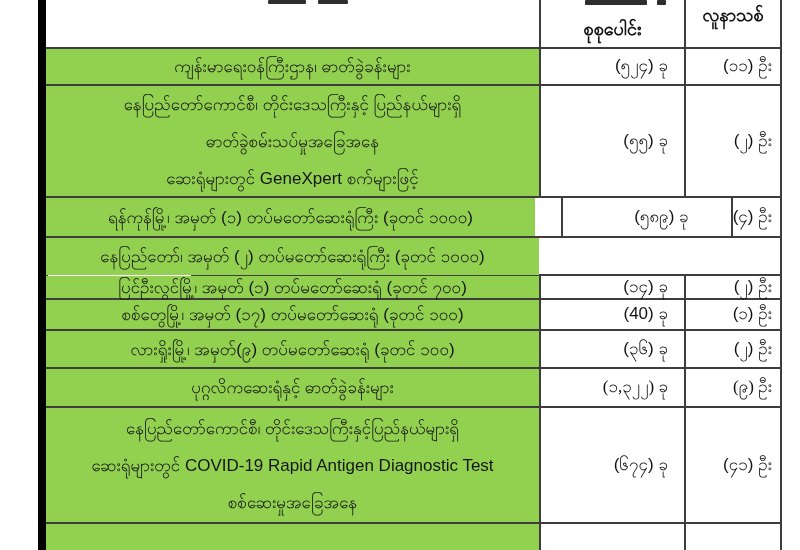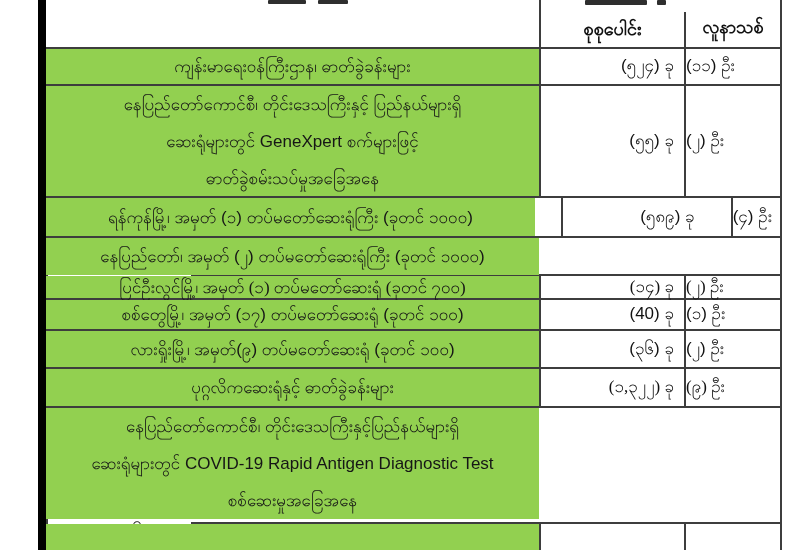"လူနာသစ်" .h-c3 { margin-top: 12px -> none }
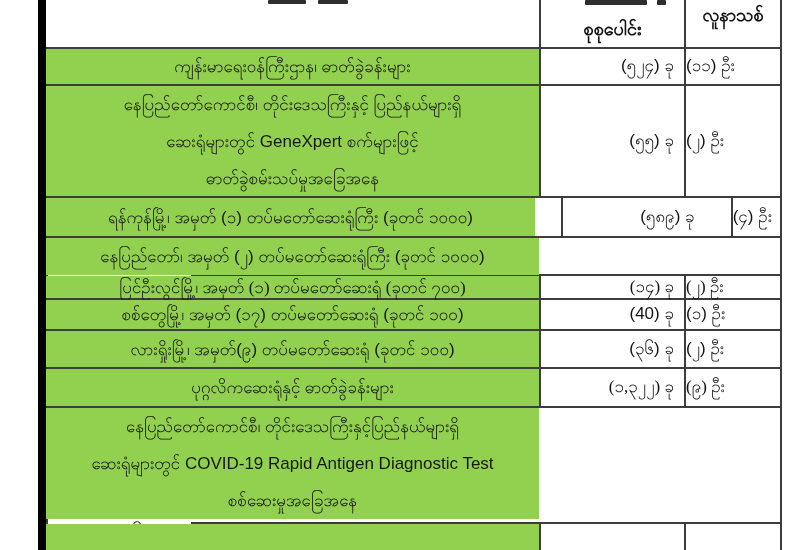"(၅၂၄) ခု" .c2 { padding-right: 10px -> 16px }
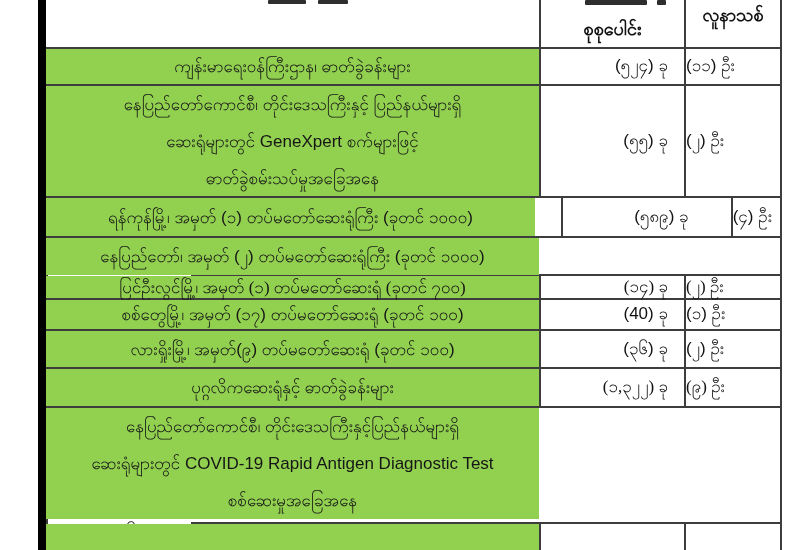"(၁၁) ဦး" .c3 { justify-content: flex-start -> flex-end }
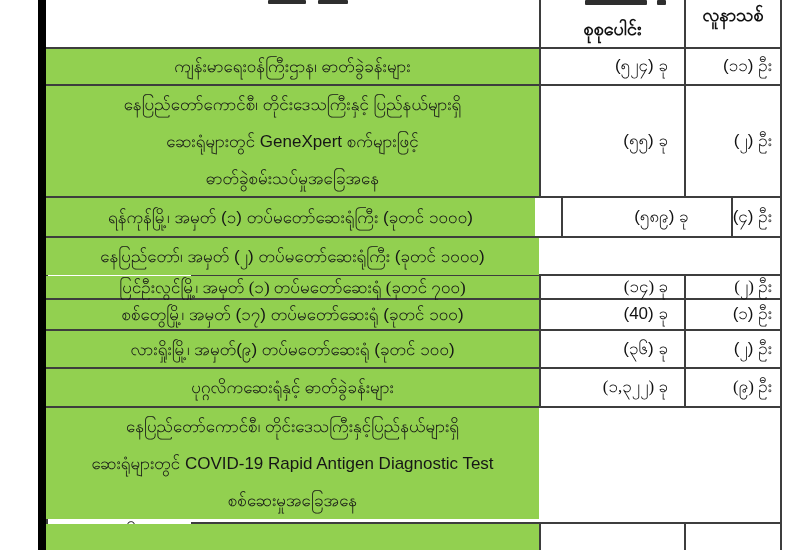"ဆေးရုံများတွင် GeneXpert စက်များဖြင့်" span.lbl { order: before "ဓာတ်ခွဲစမ်းသပ်မှုအခြေအနေ" -> after "ဓာတ်ခွဲစမ်းသပ်မှုအခြေအနေ" }
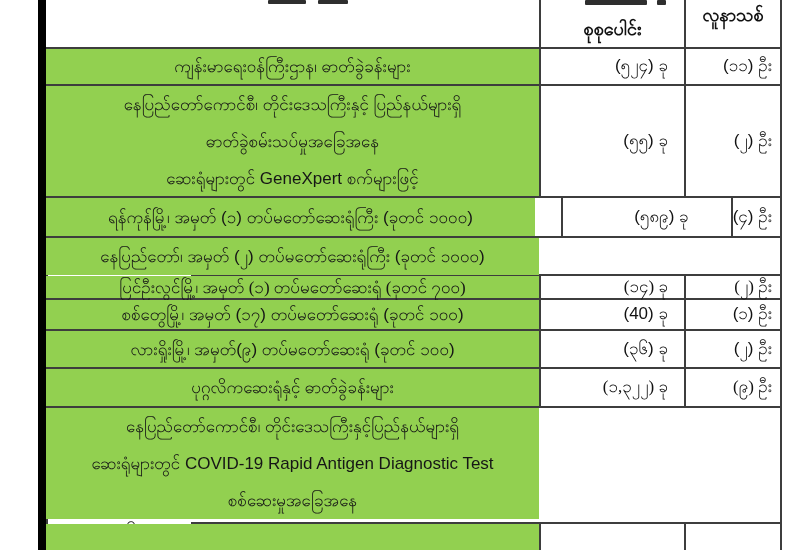"ပြင်ဦးလွင်မြို့၊ အမှတ် (၁)" .r5 { font-family: Liberation Serif, serif -> none }
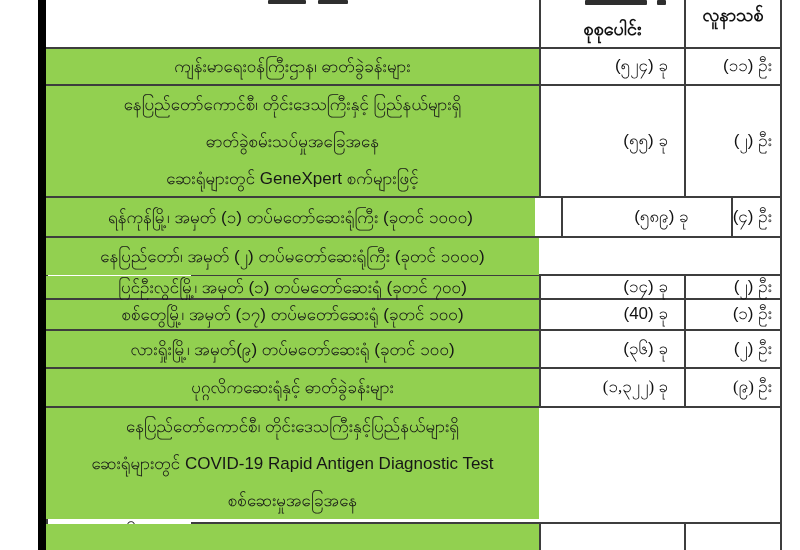"နေပြည်တော်ကောင်စီ၊" .r9 { flex-direction: column -> none }
